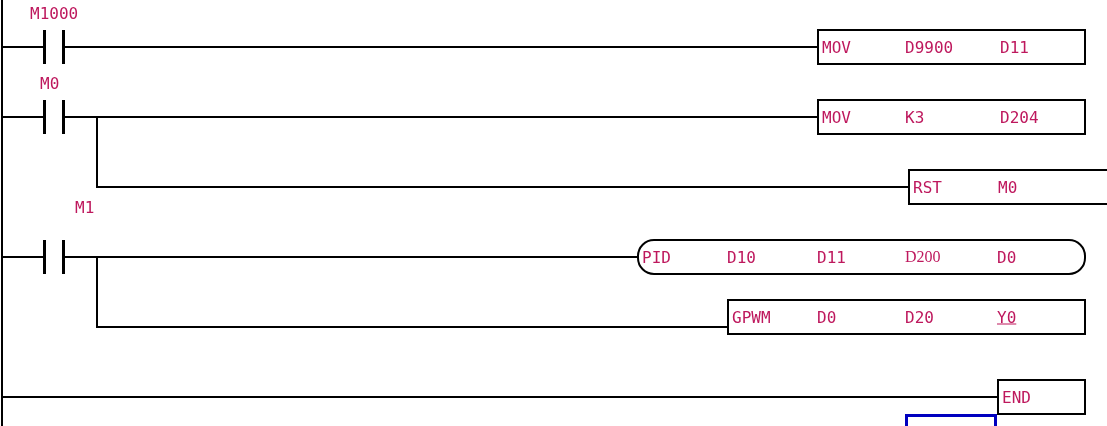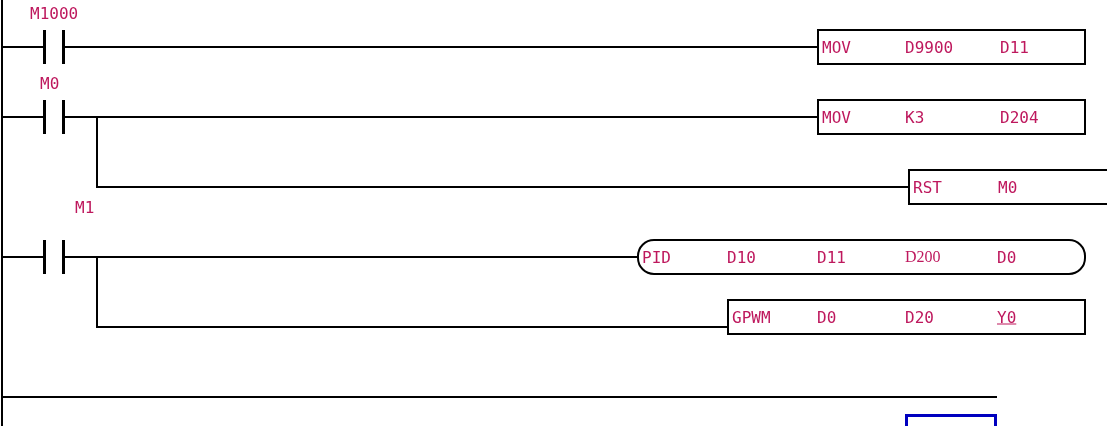"END" div.ibox { html: none -> <div> <span>END</span> </div> }
